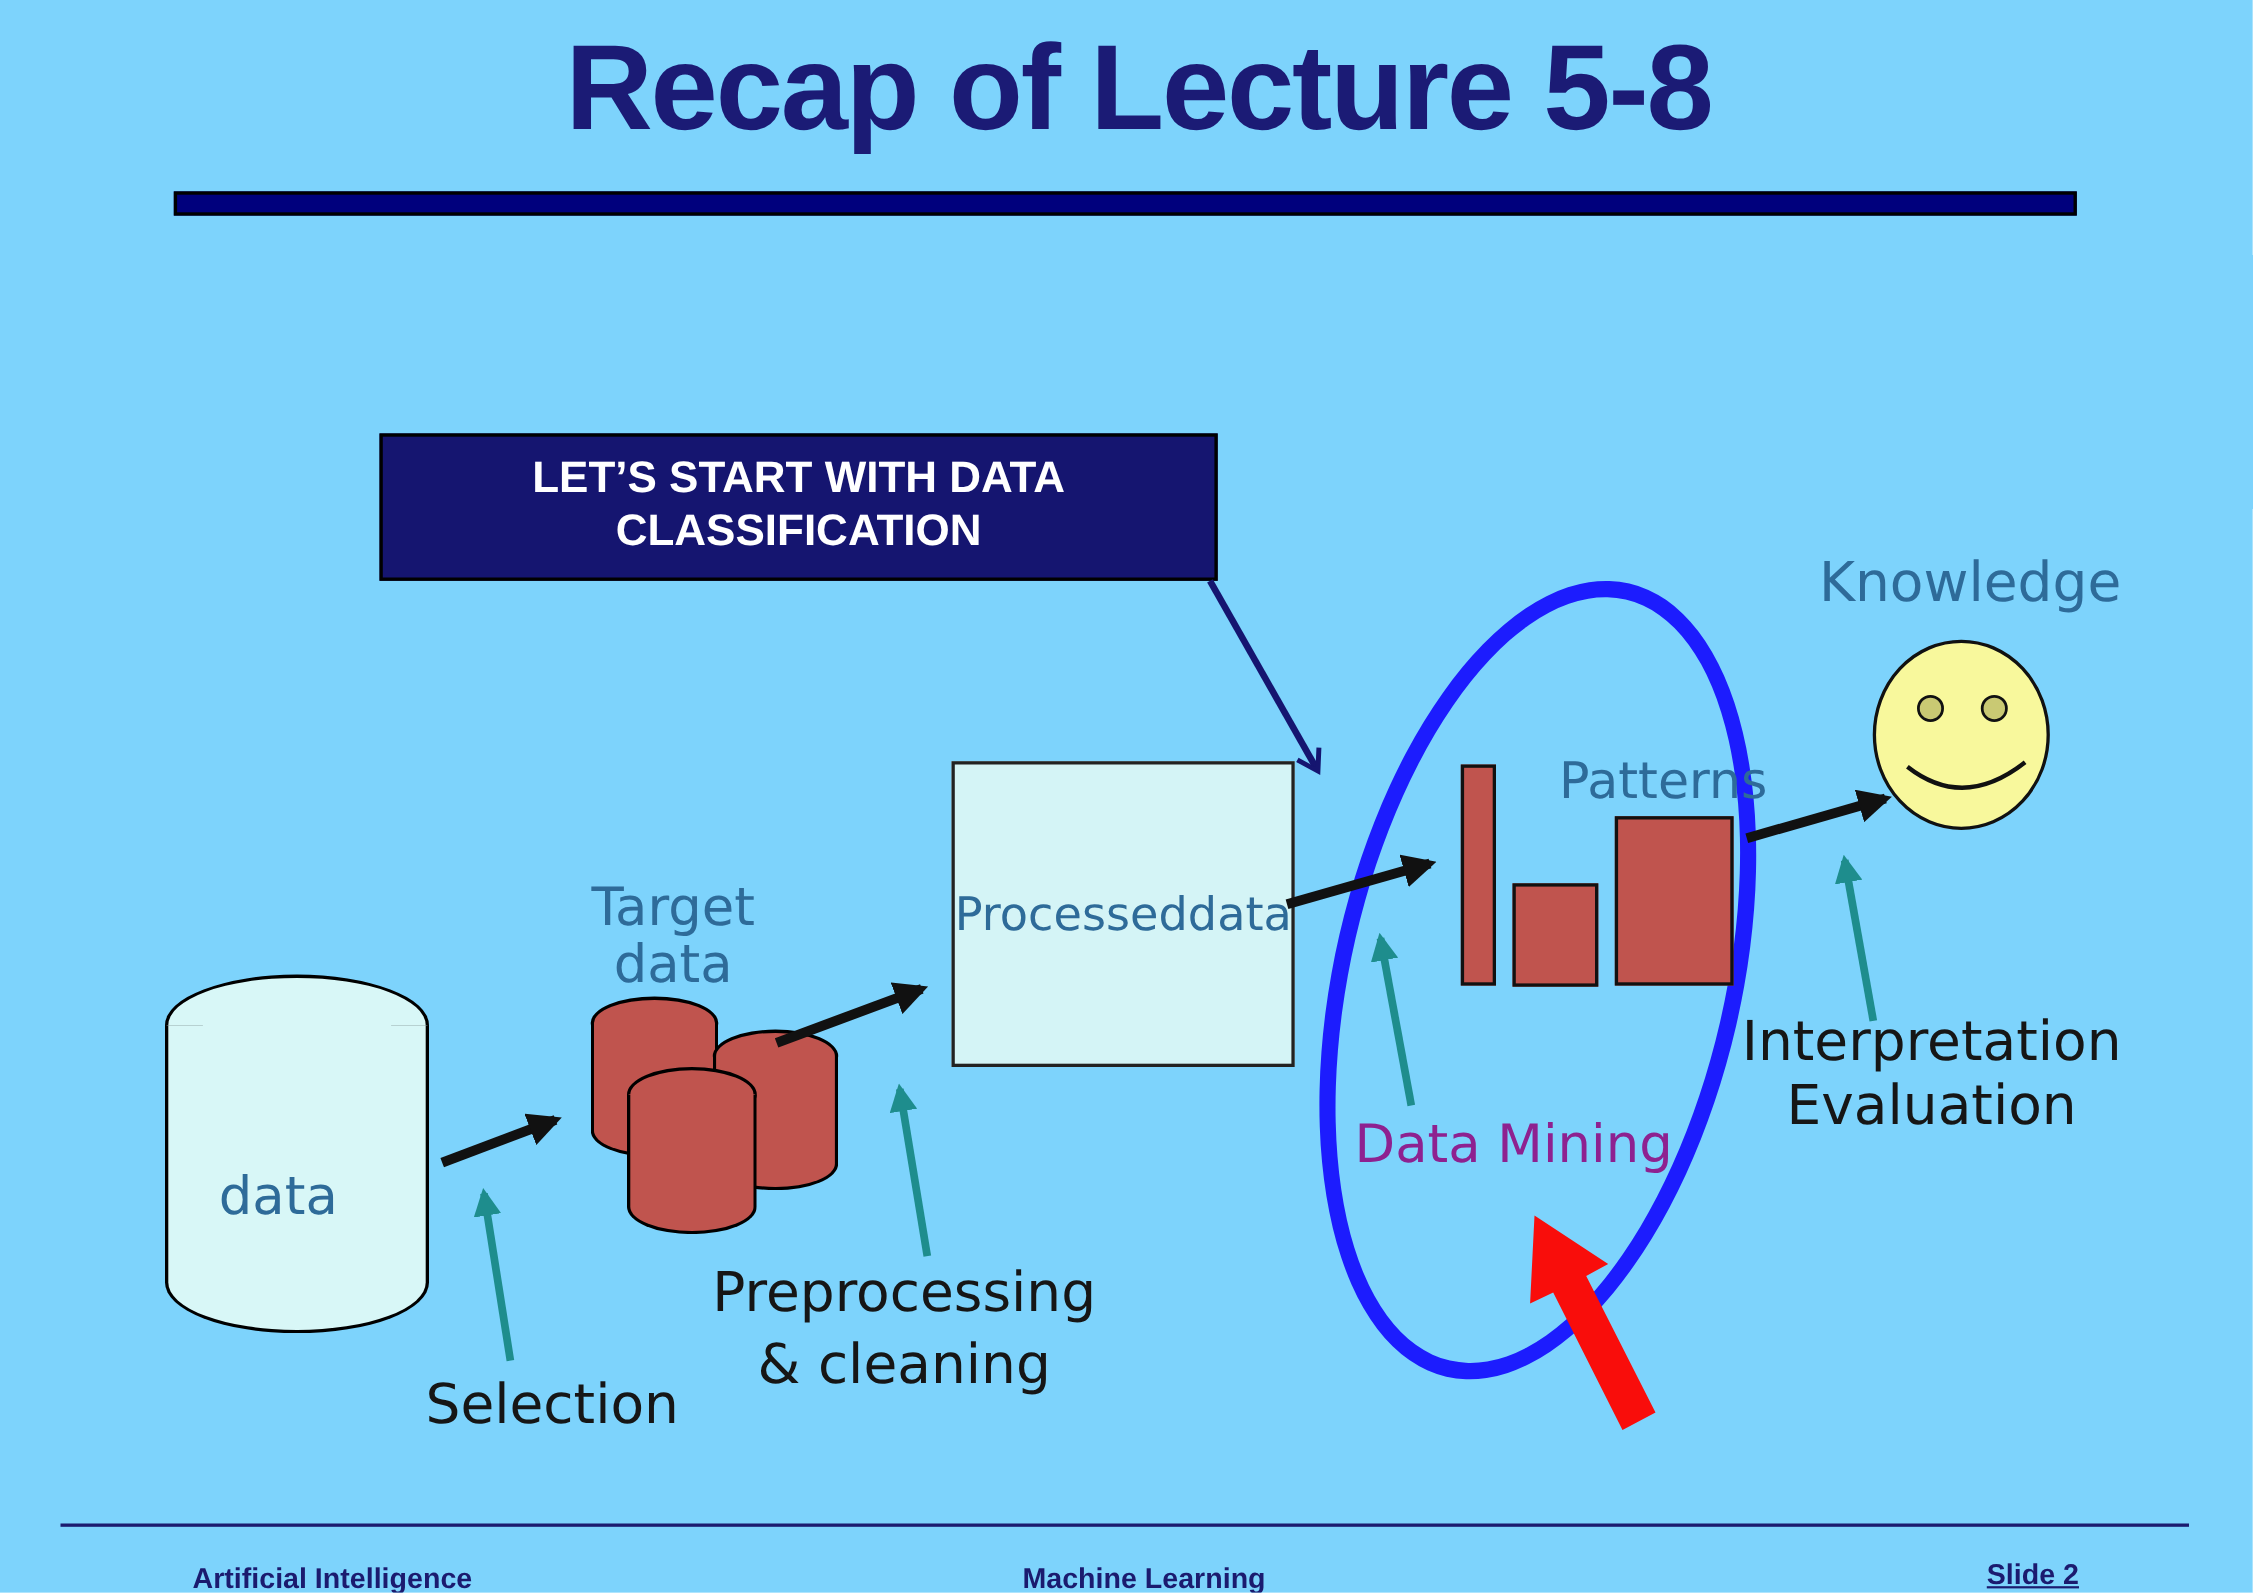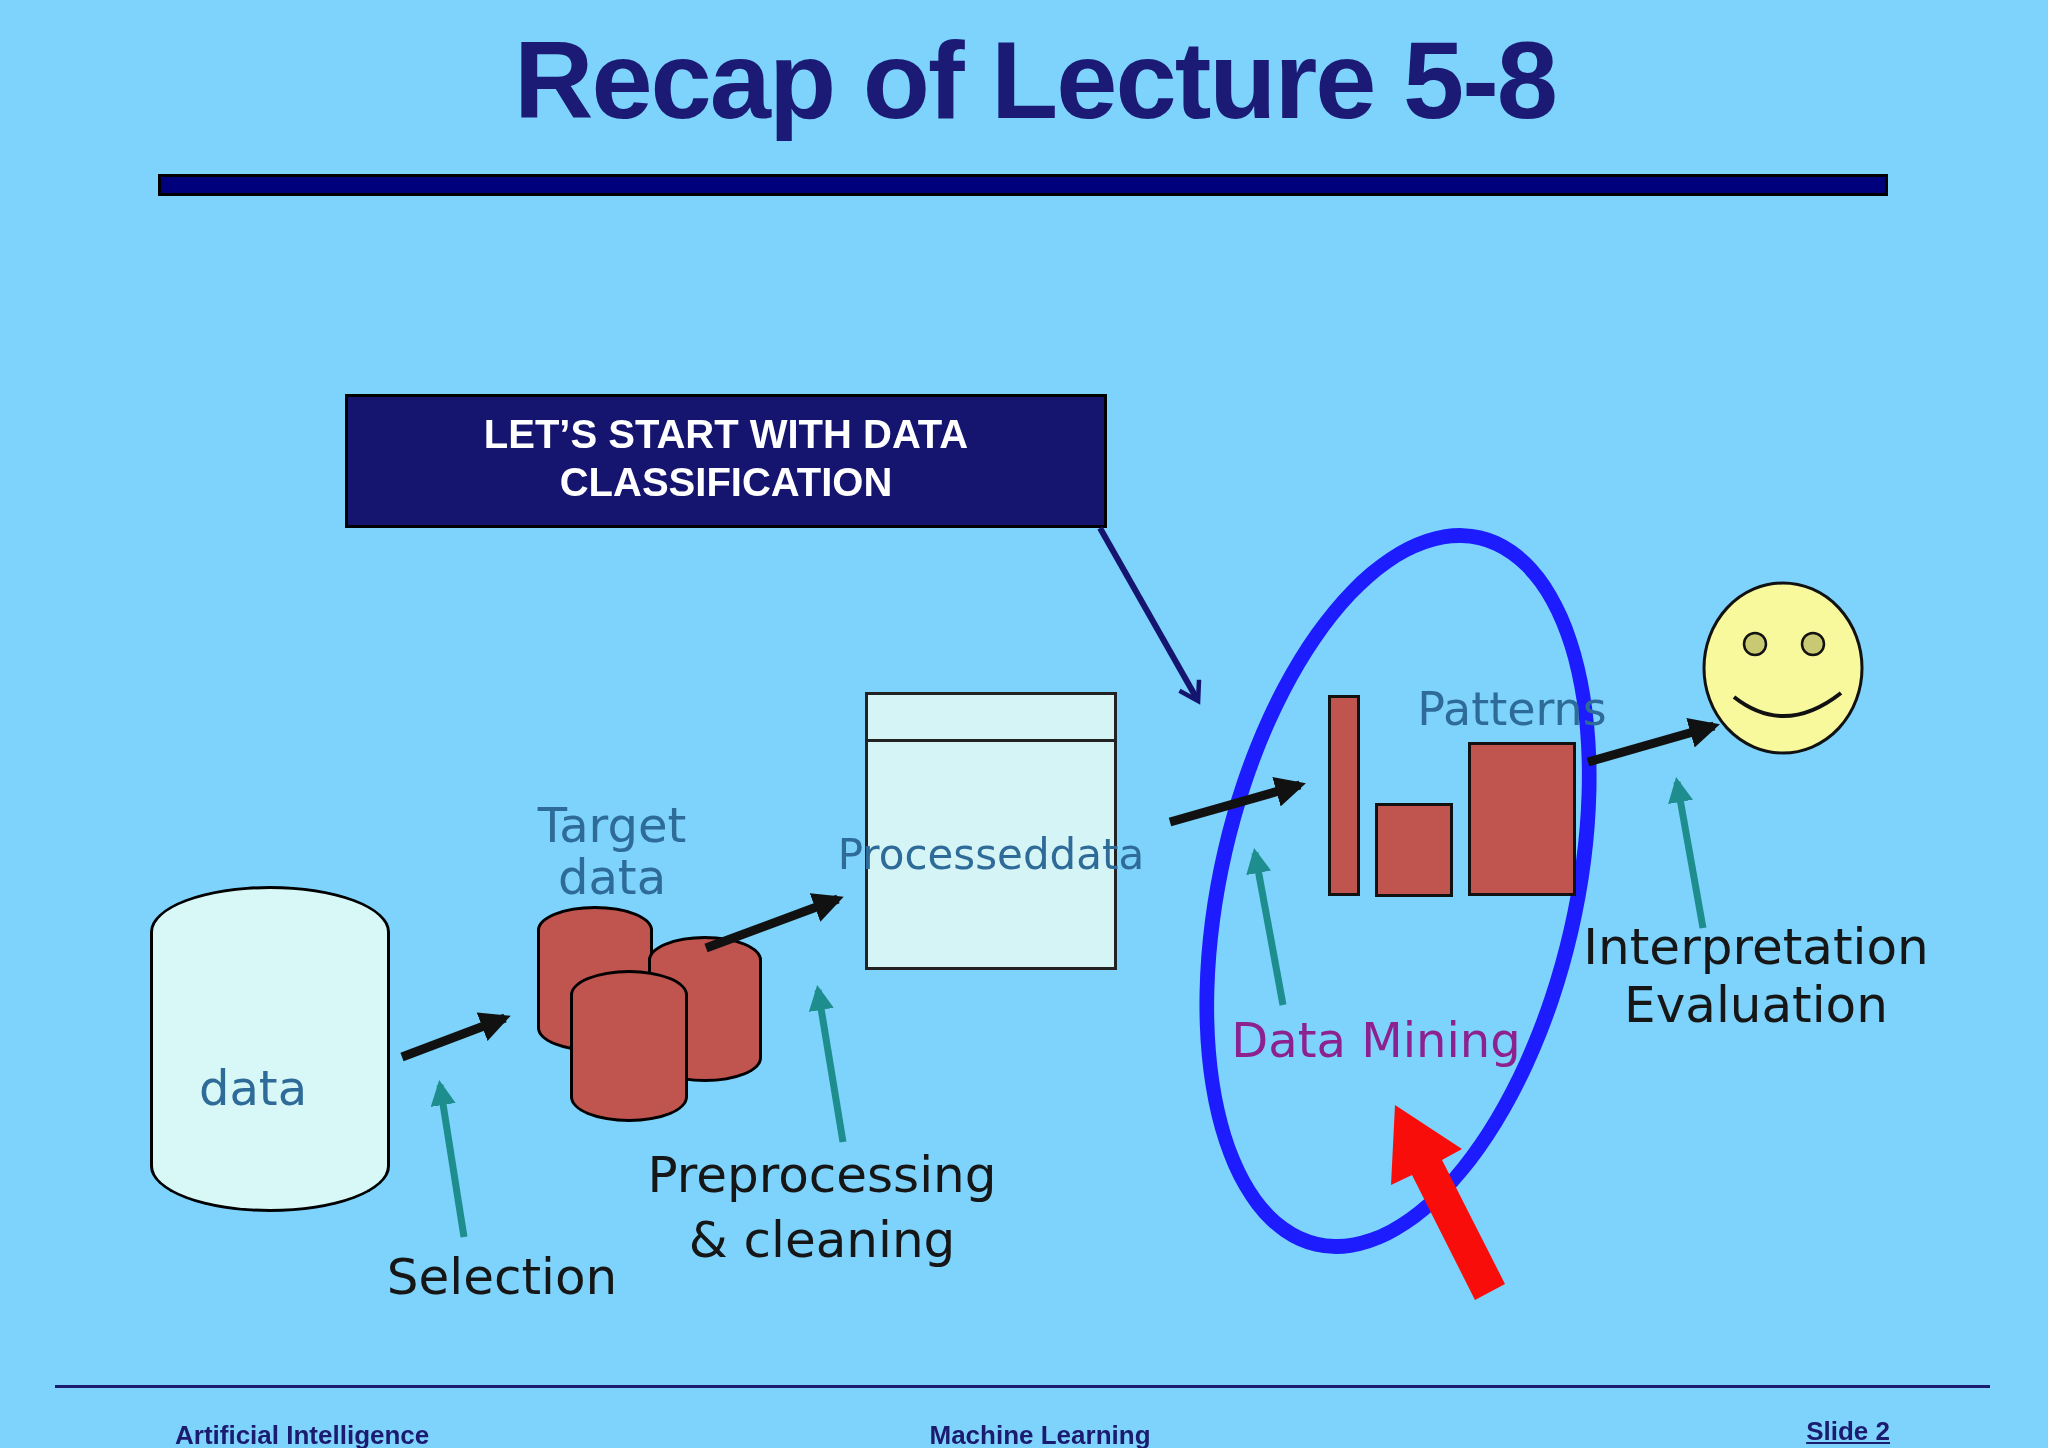"Knowledge" div.lbl { html: none -> <div>Knowledge</div> }
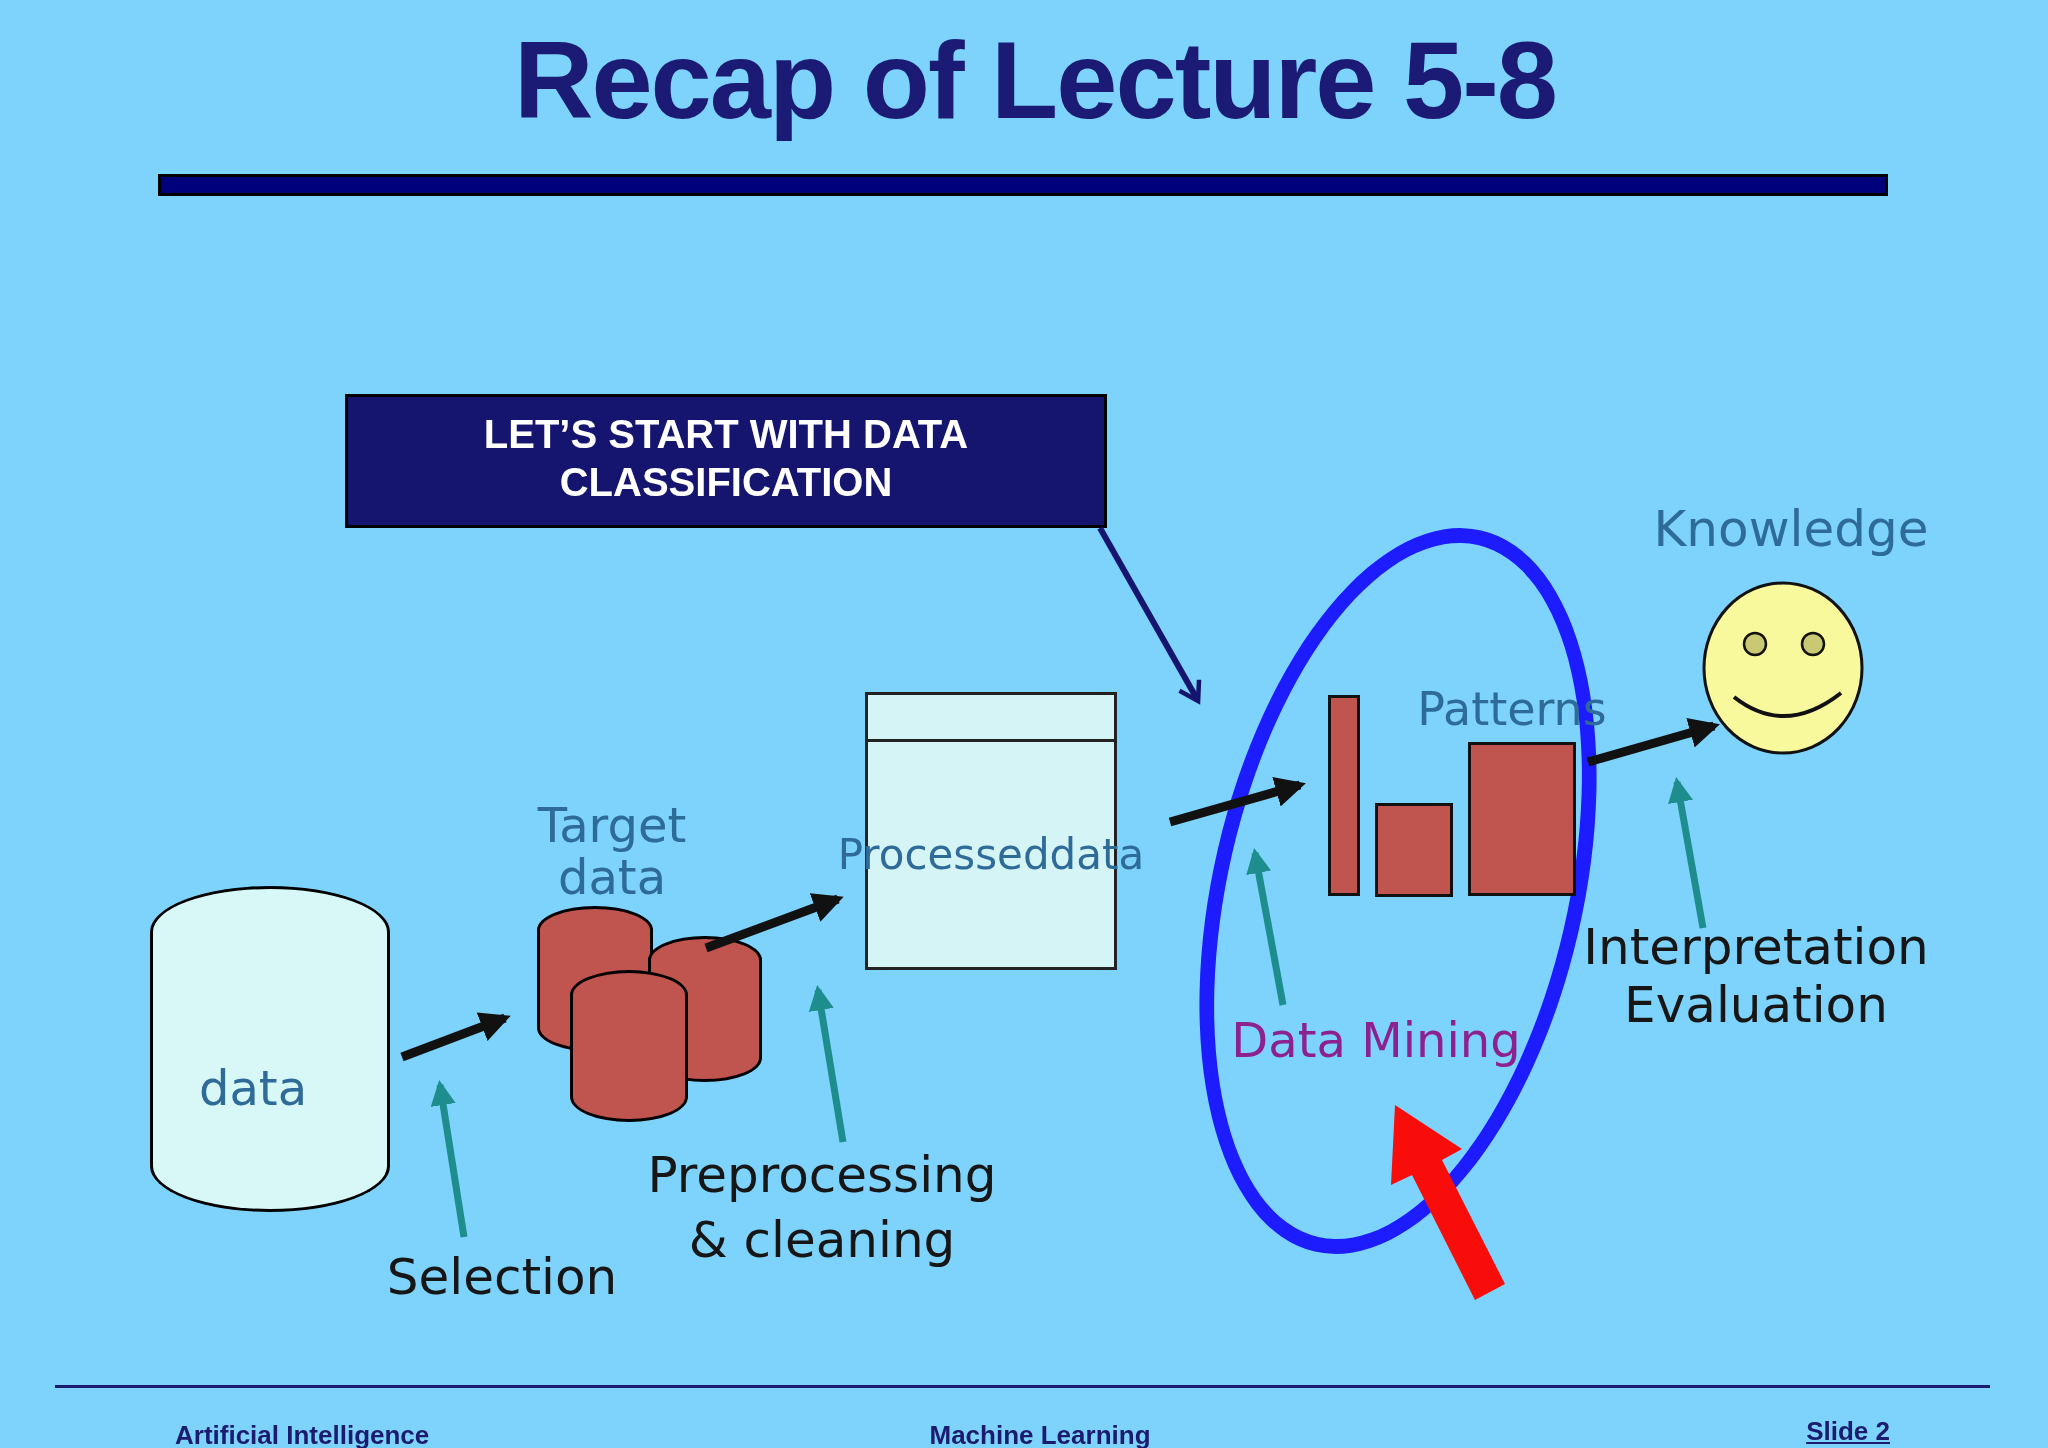"Processed" .proc-box { flex-direction: column -> row; width: 252px -> 312px }
